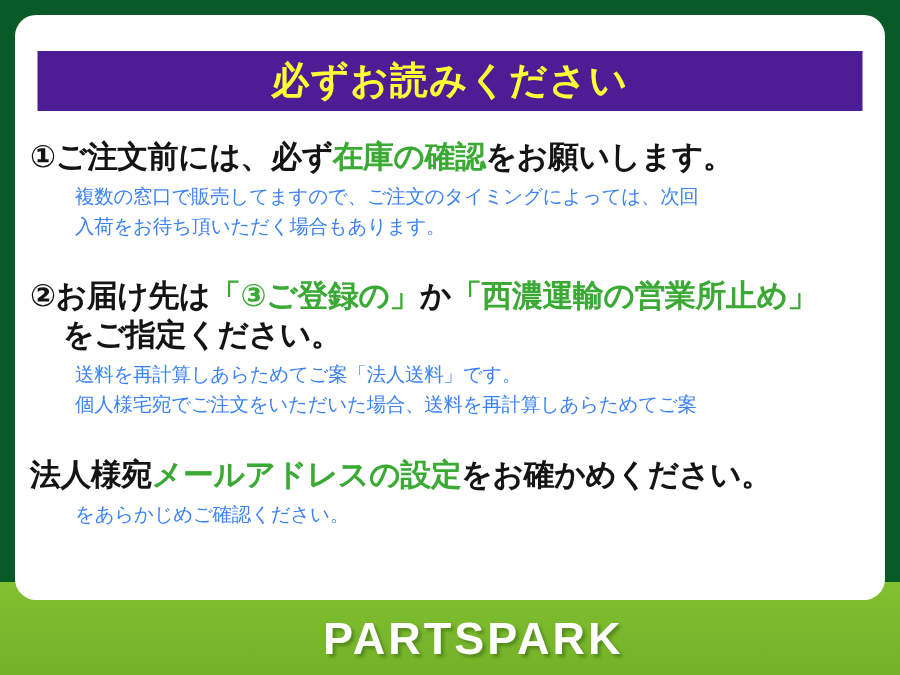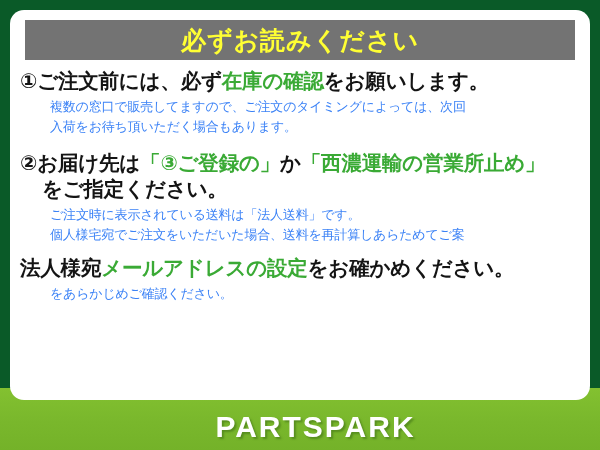"必ずお読みください" .header-bar { background: #737373 -> #4c1d95; top: 10px -> 24px }
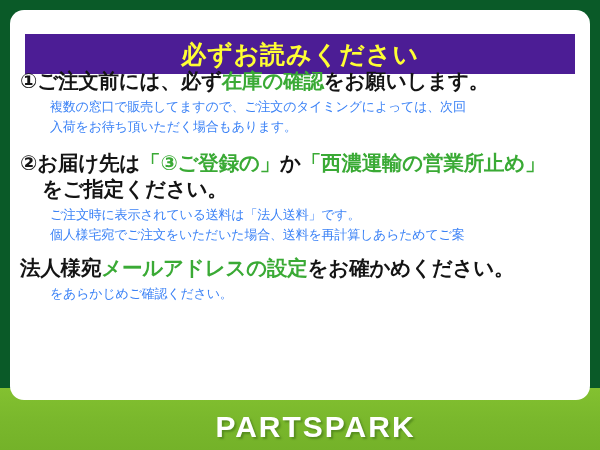"①ご注文前には、必ず在庫の確認をお願いします。" .item { margin-top: none -> 24px }
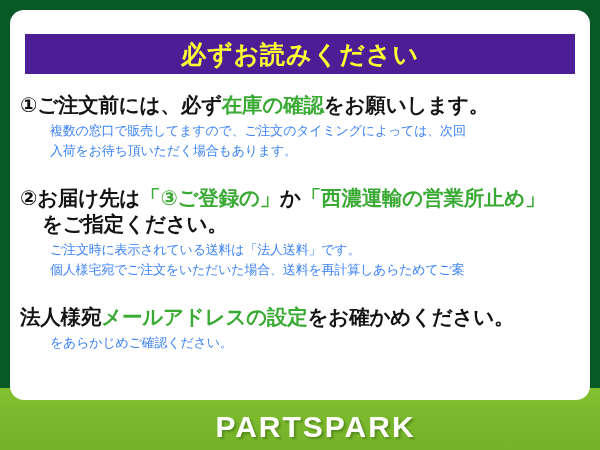"ご注文時に表示されている送料は「法人送料」です。" div { text: ご注文時に表示されている送料は -> 送料を再計算しあらためてご案 }
